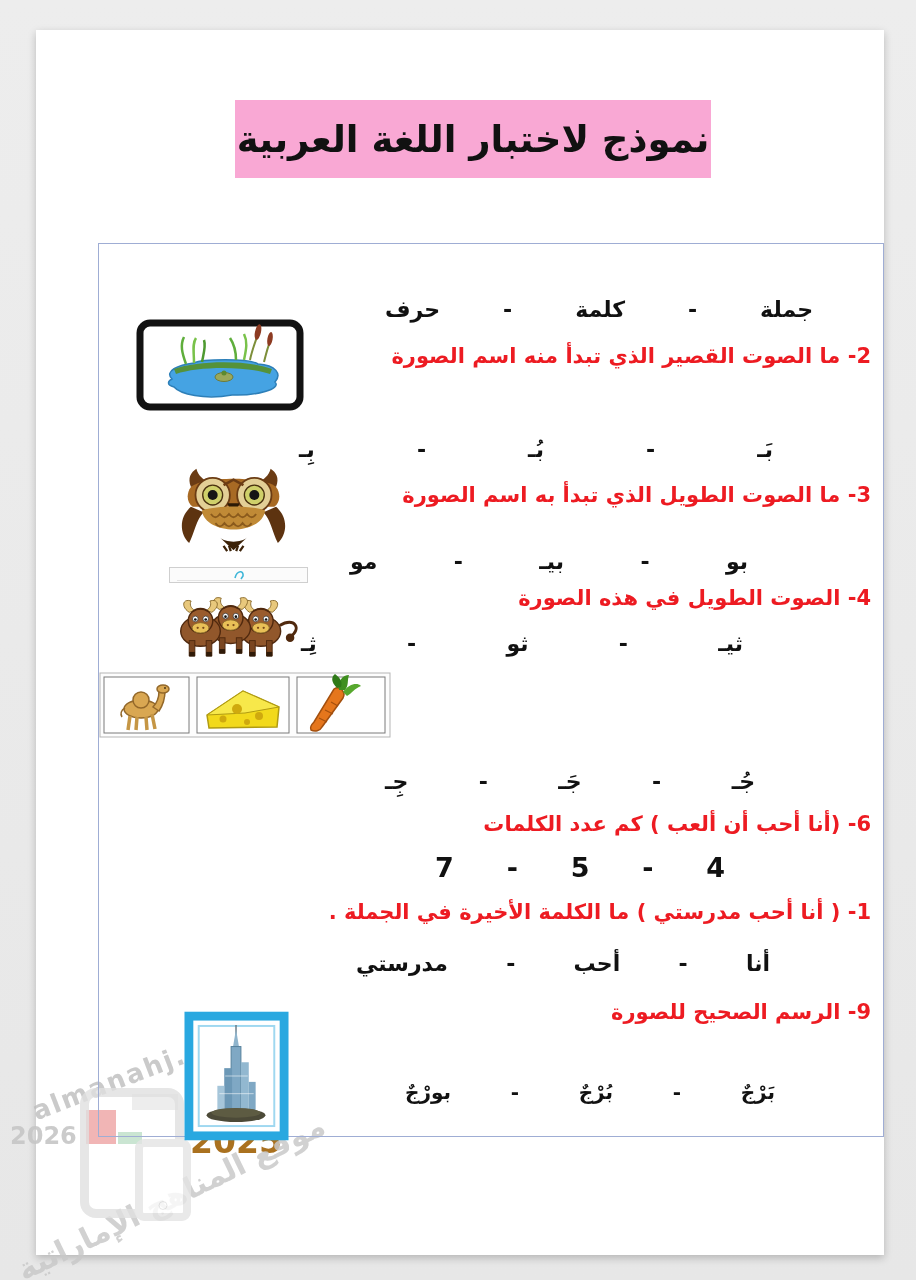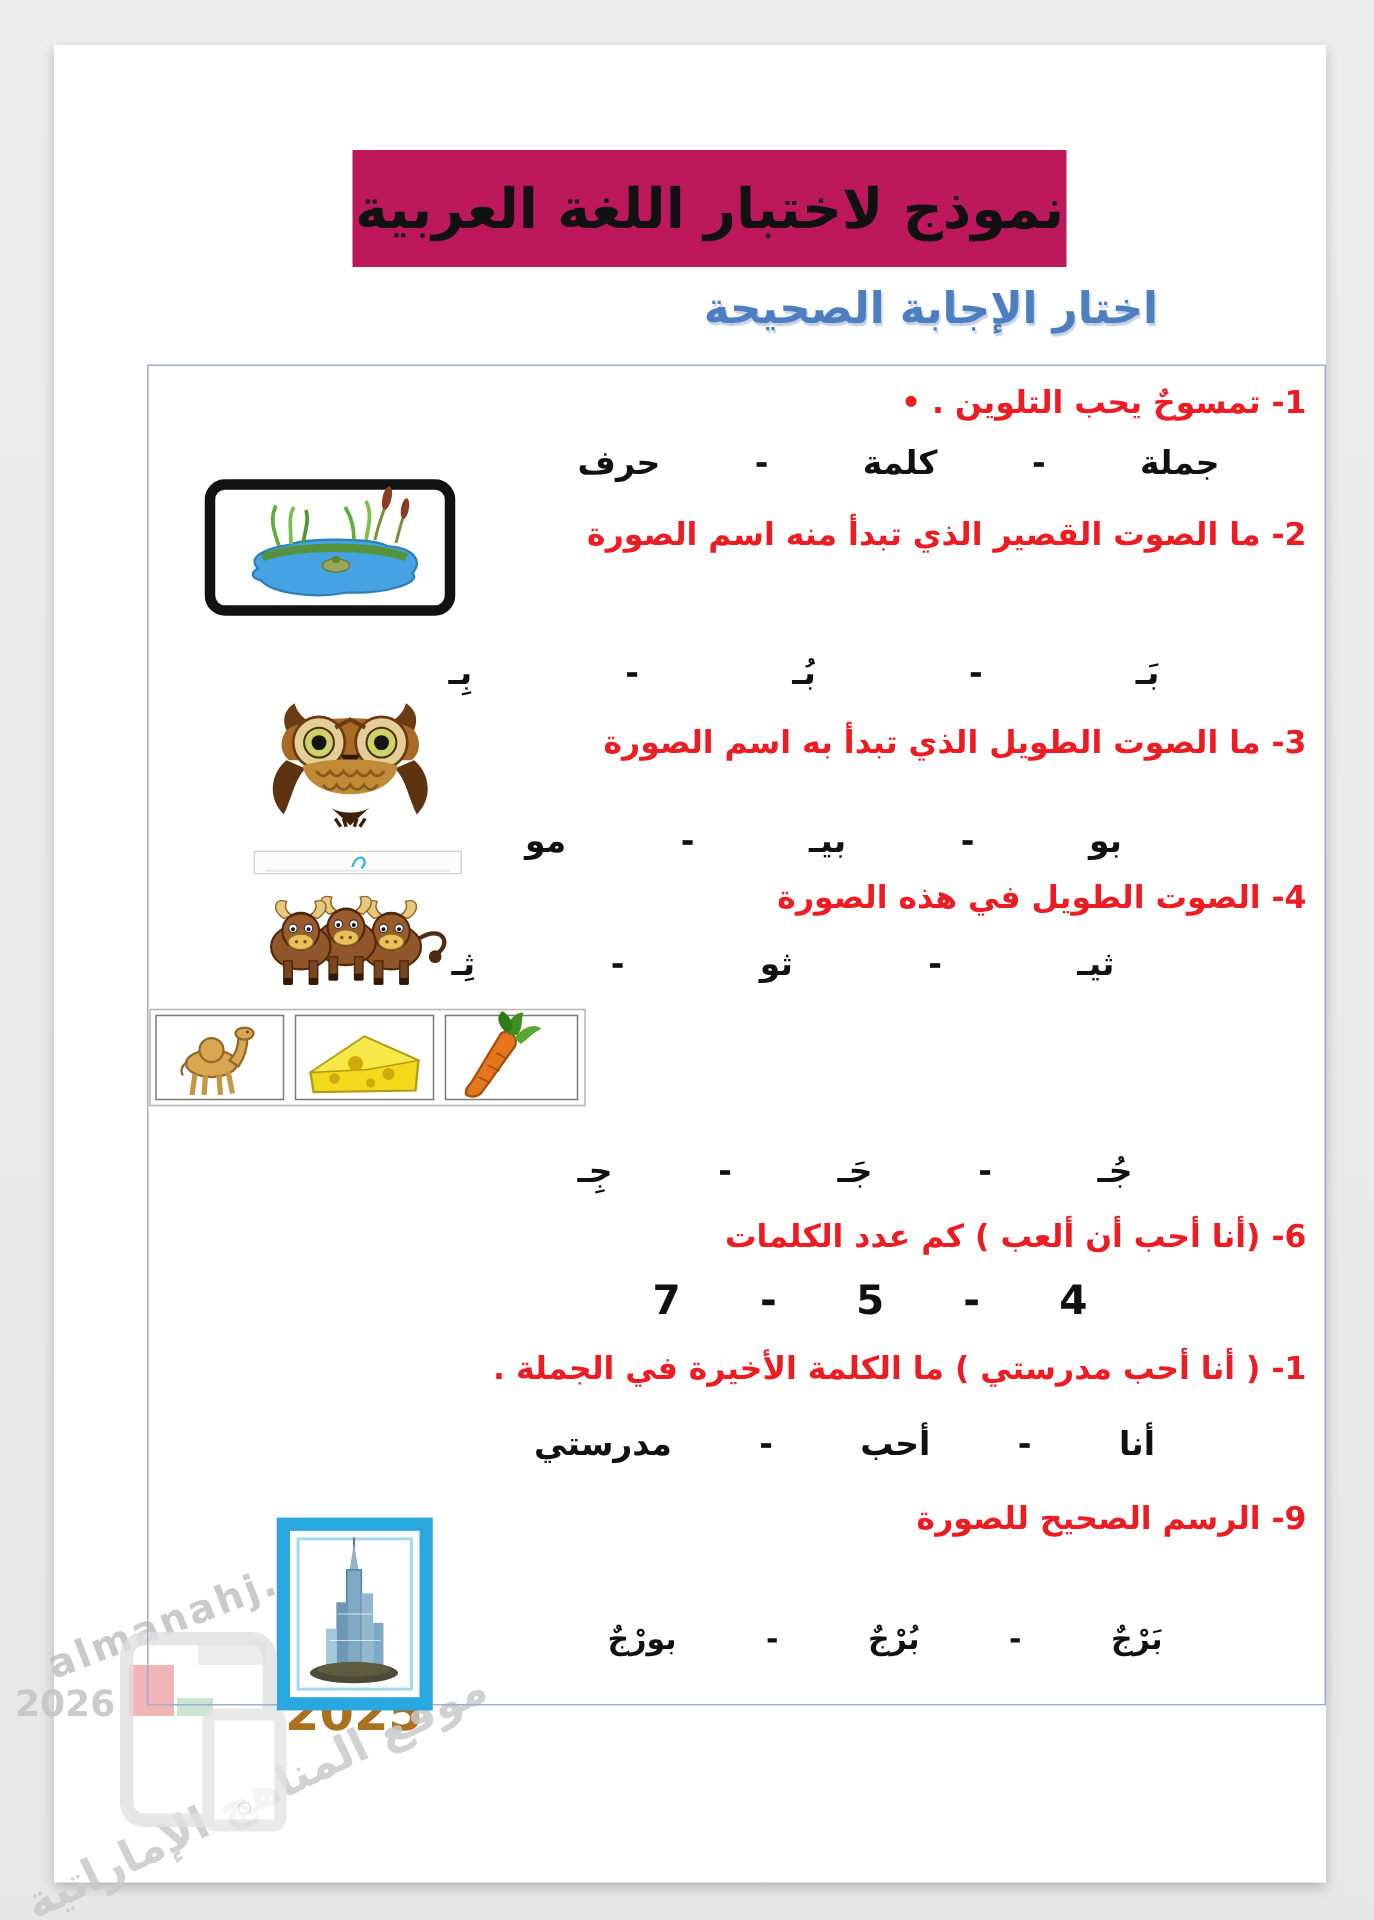"نموذج لاختبار اللغة العربية" .title-band { background: #be185d -> #f9a8d4 }
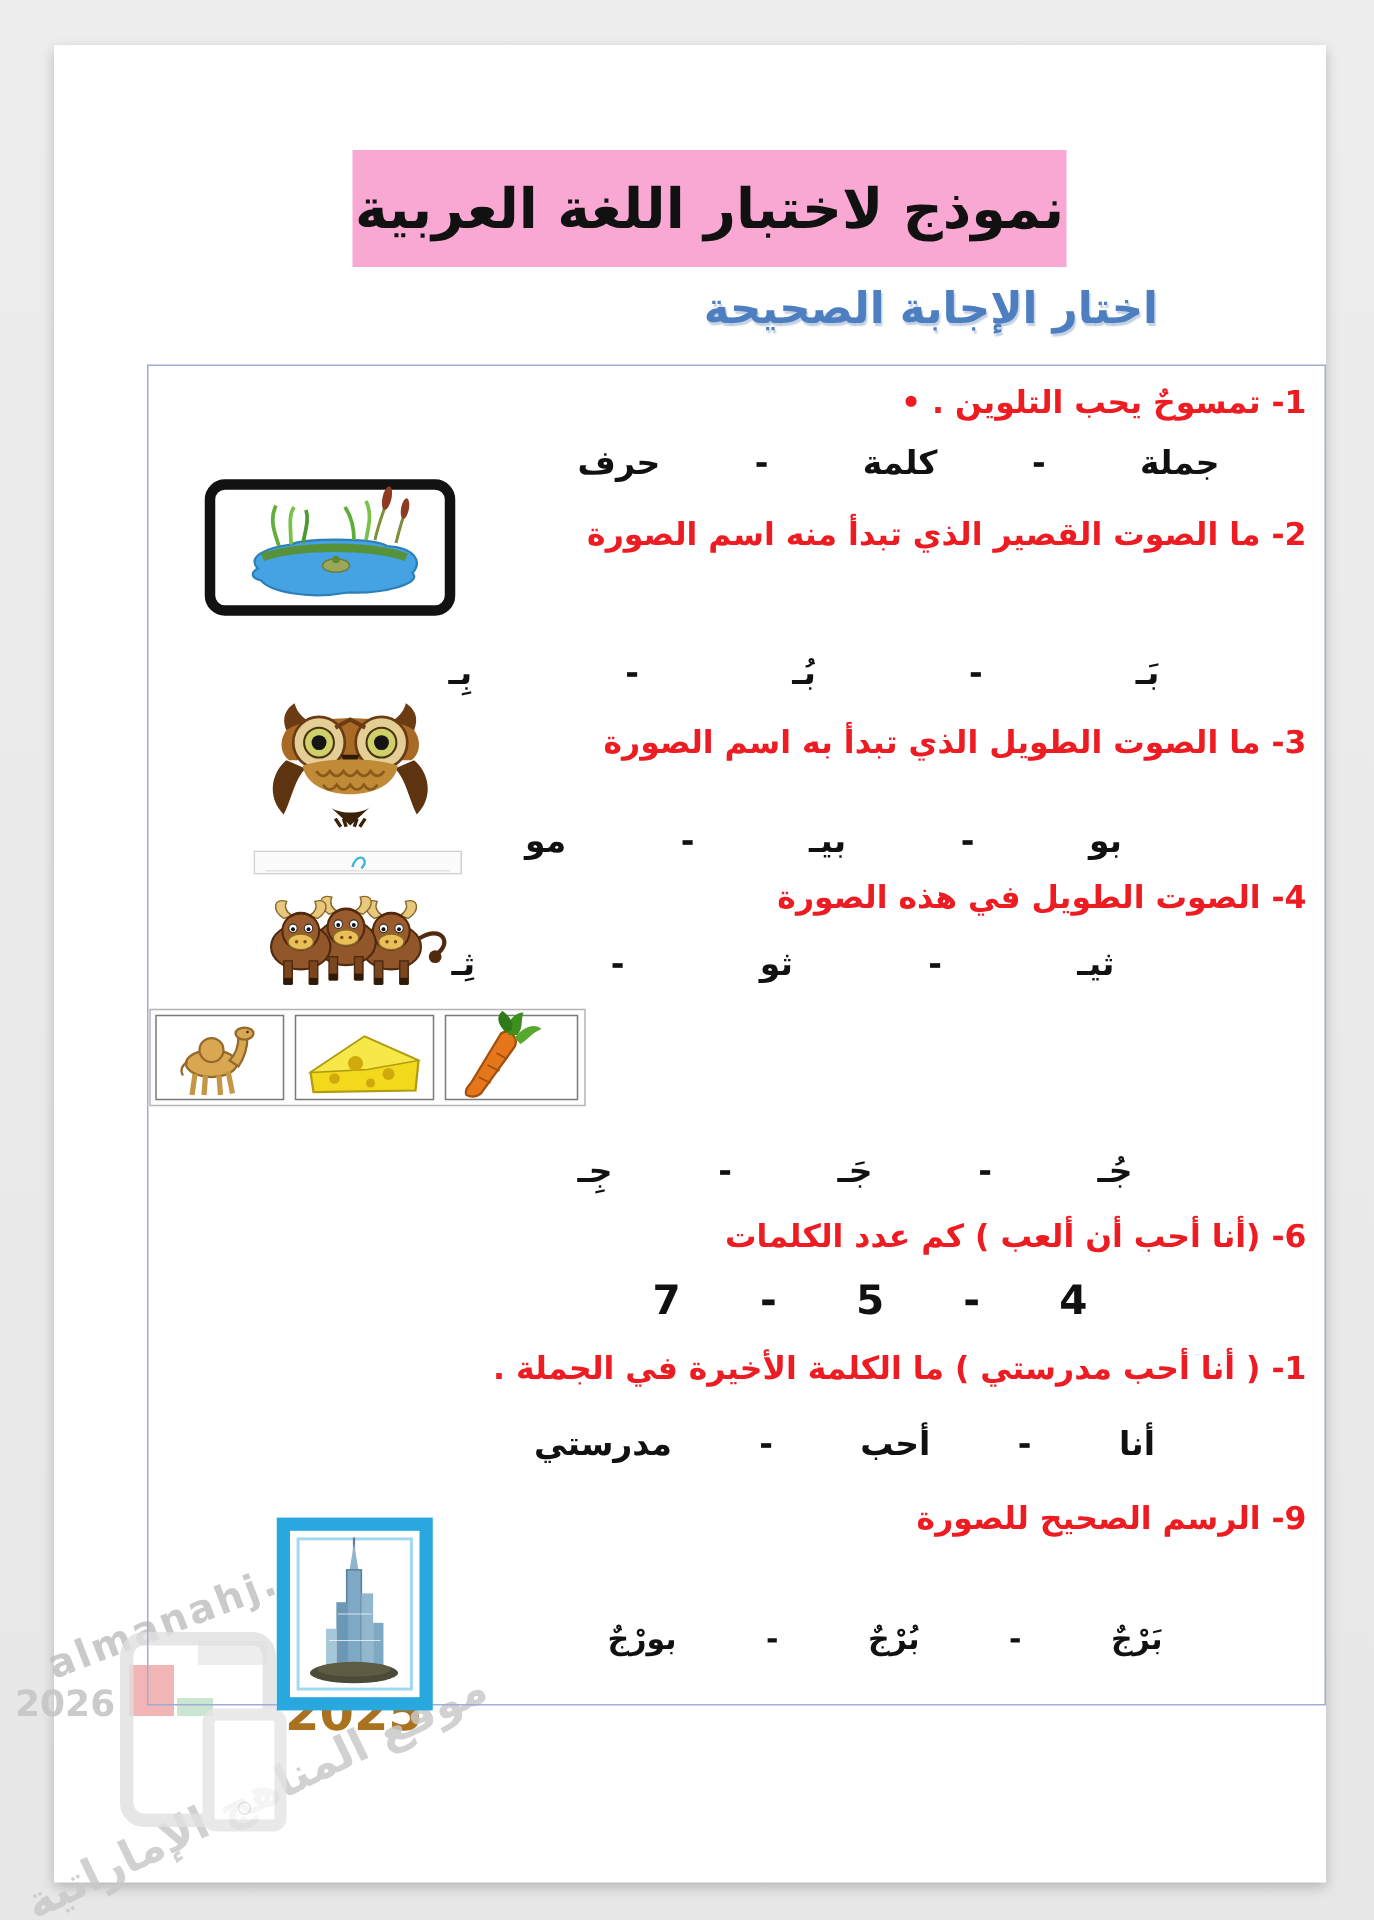"اختار الإجابة الصحيحة" div.subtitle { html: <div>اختار الإجابة الصحيحة</div> -> none }
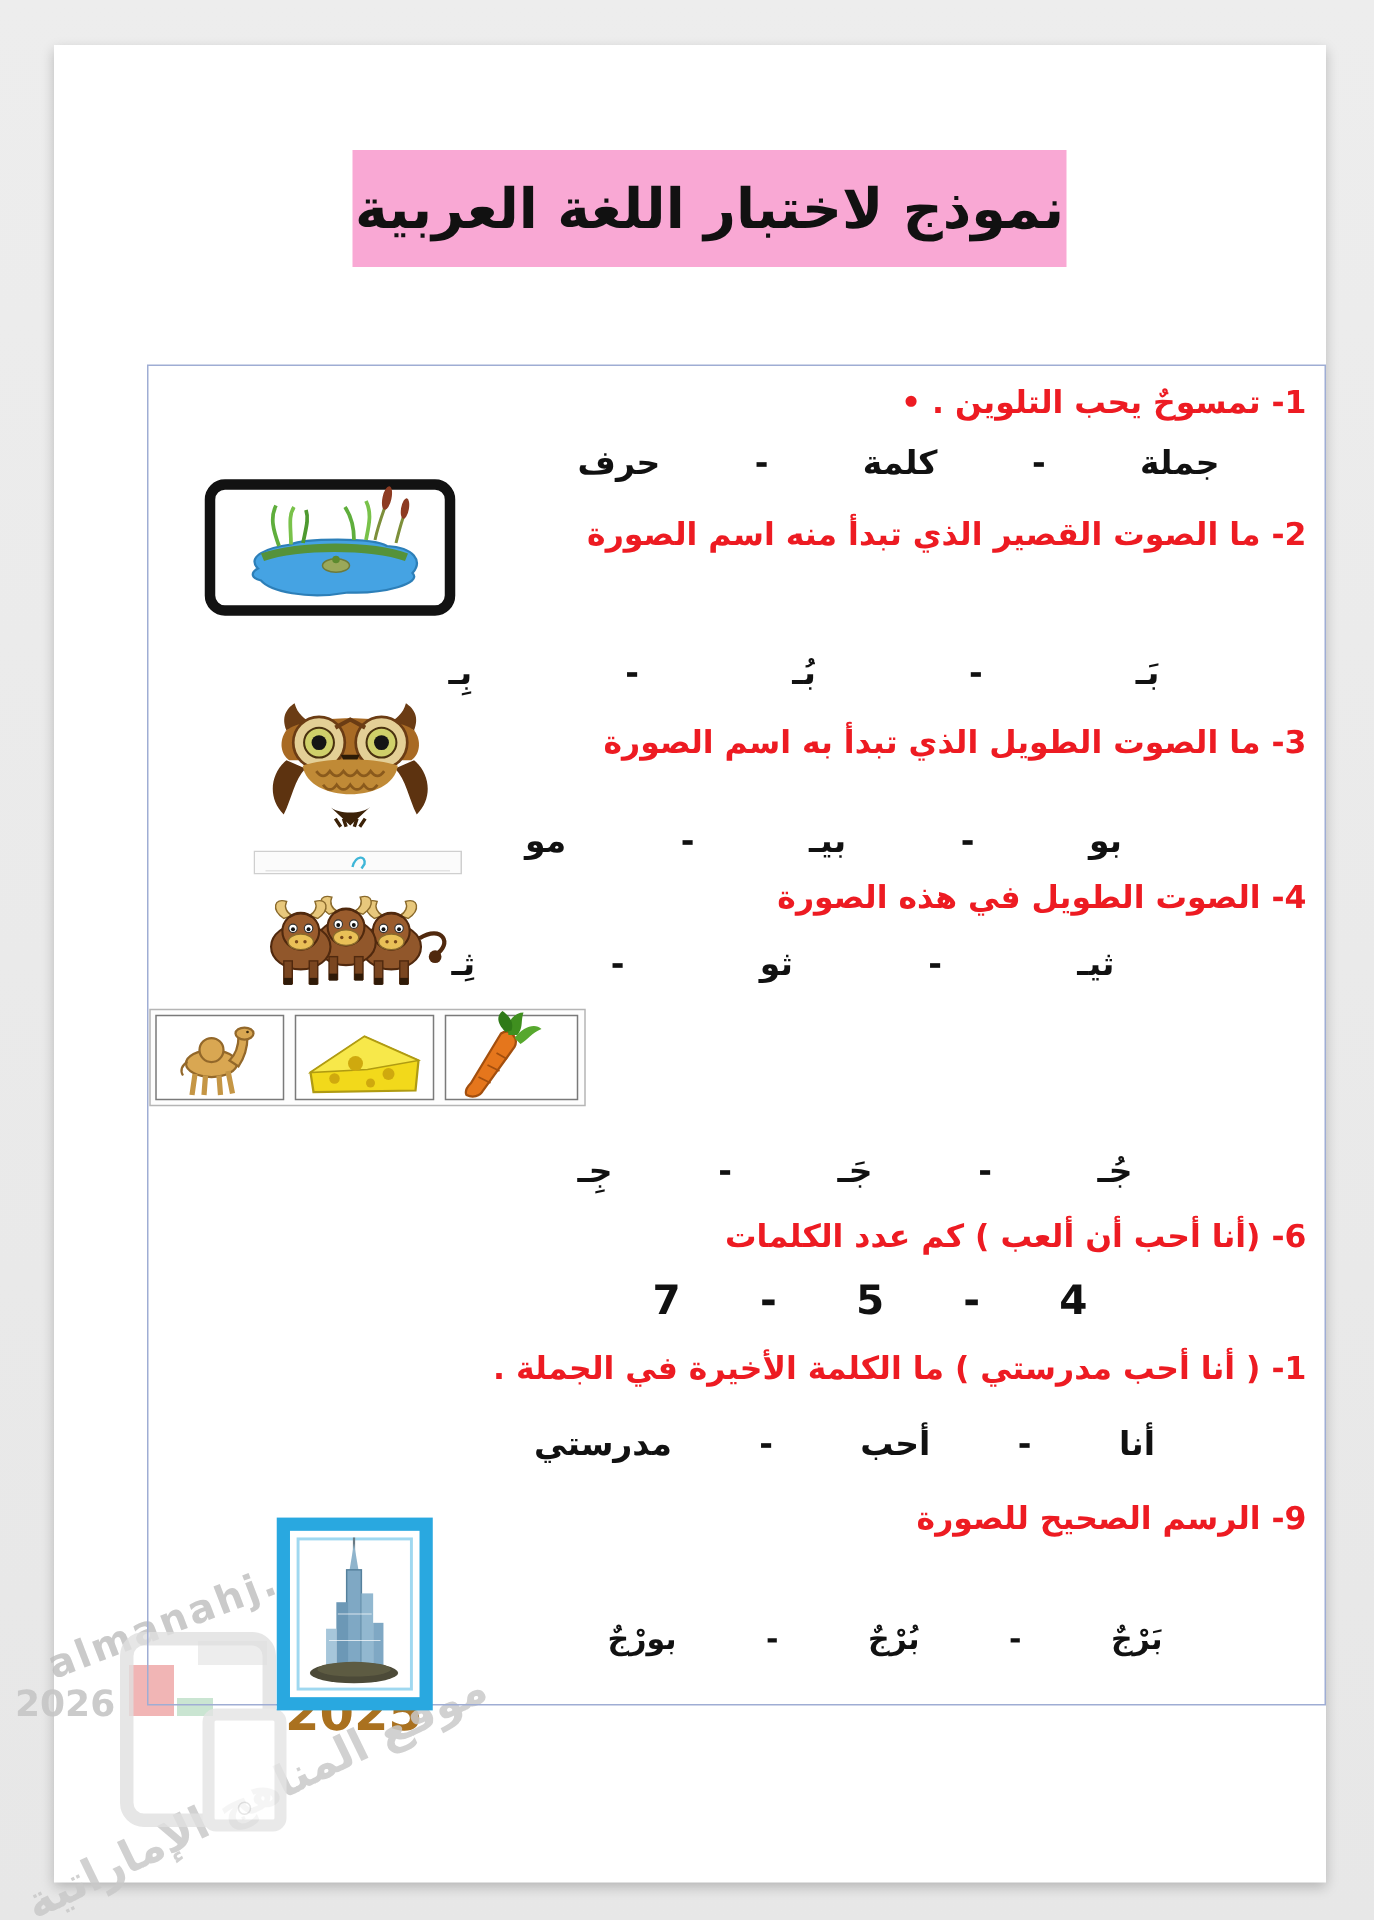"1- تمسوحٌ يحب التلوين ." div.q { html: <div>1- تمسوحٌ يحب التلوين . •</div> -> none }
